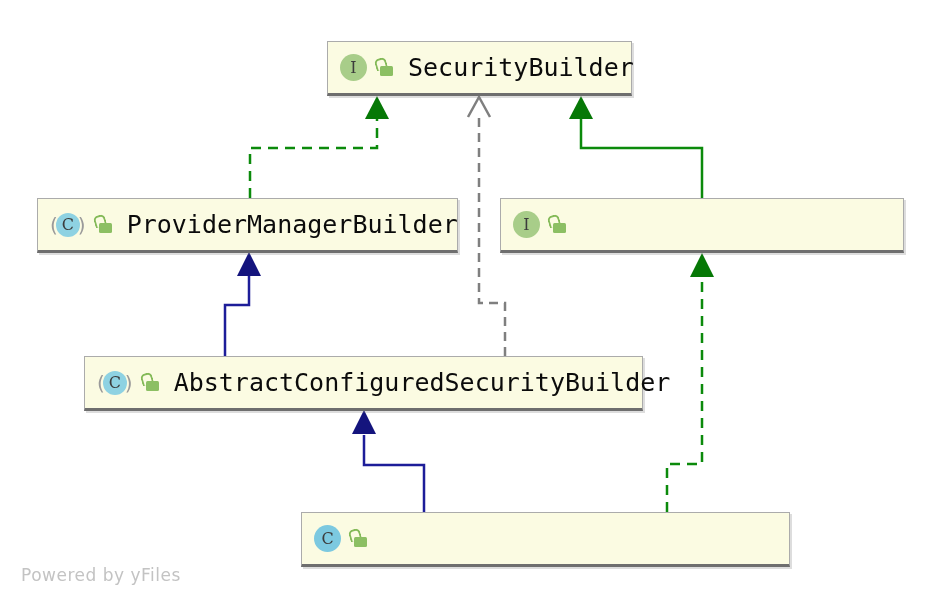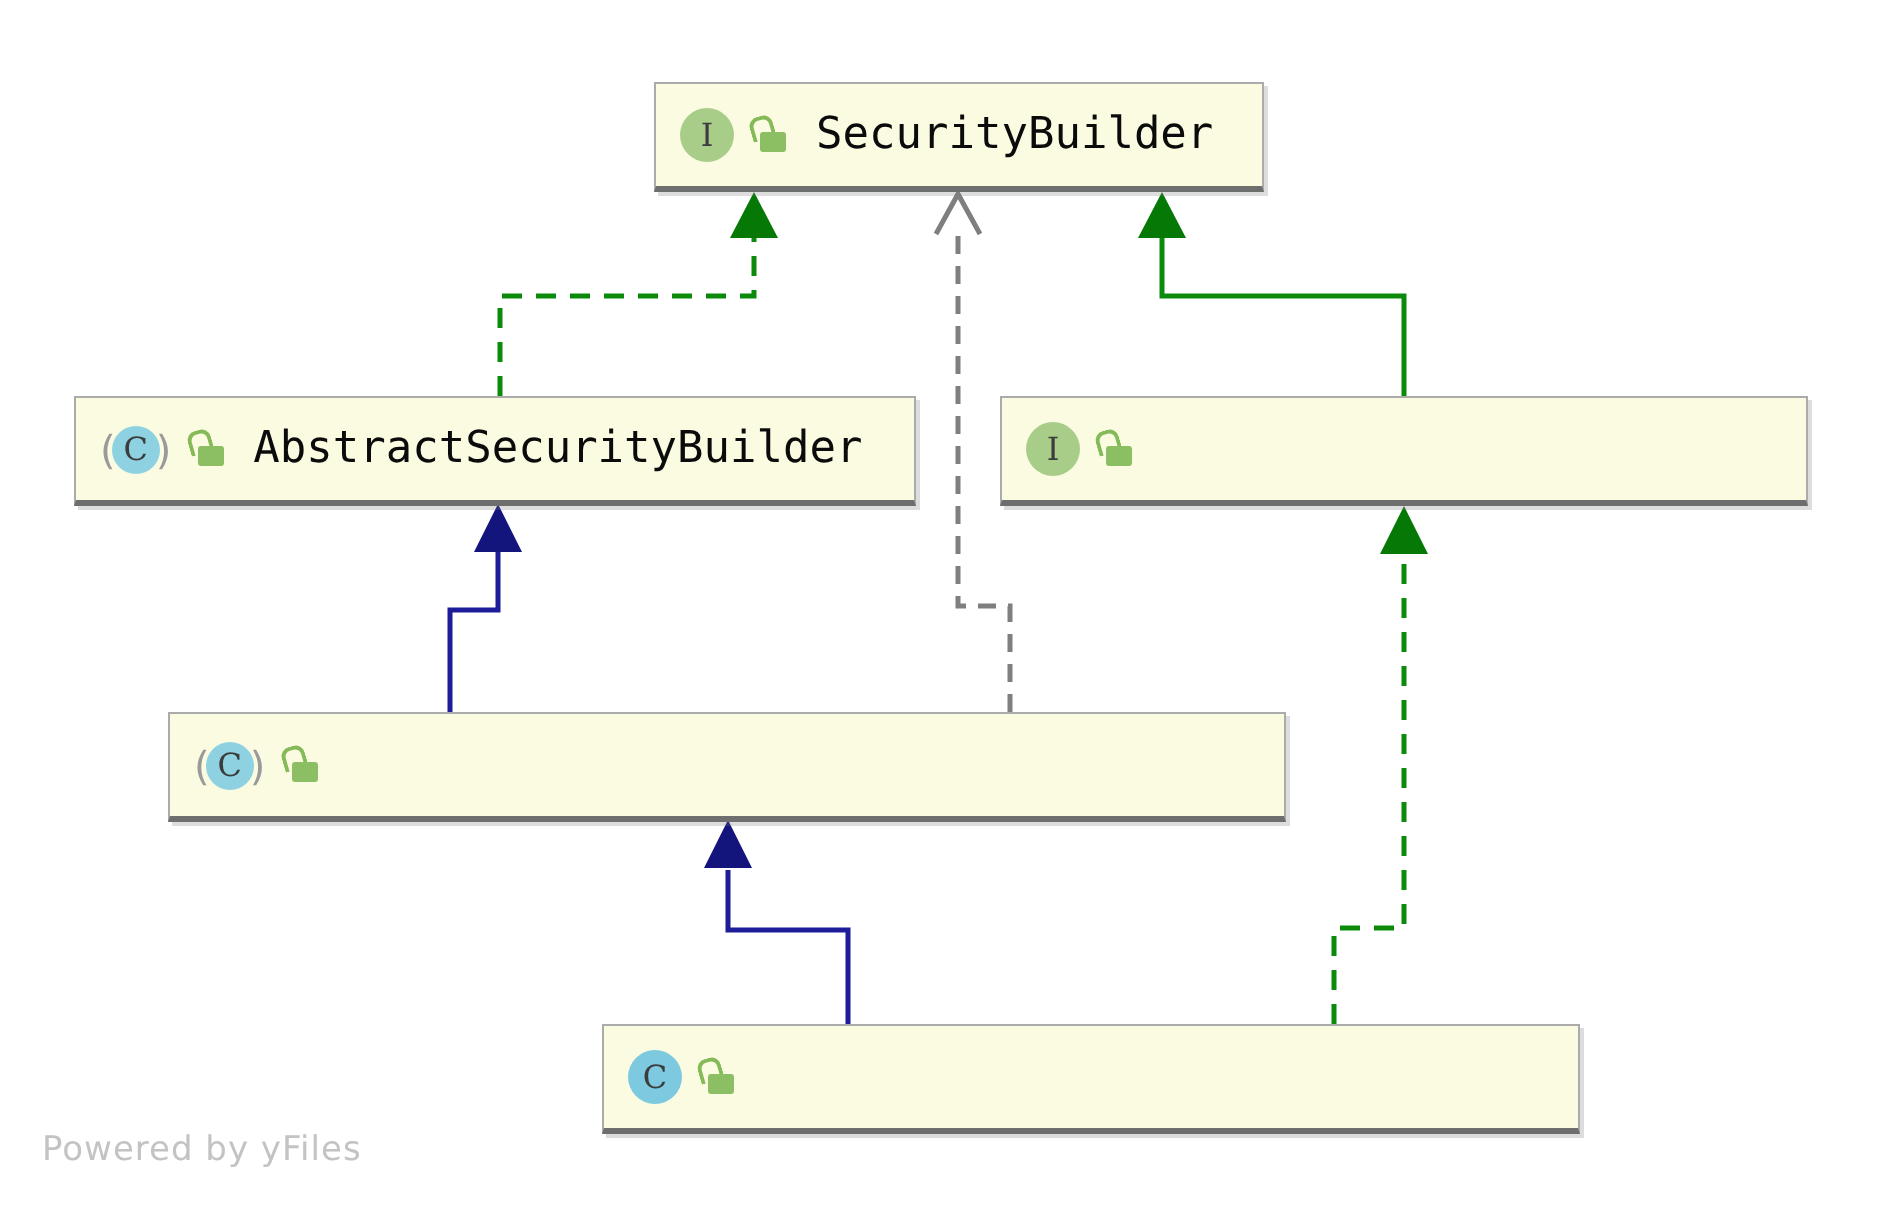"SecurityBuilder" .node .label { font-size: 22px -> 25px }
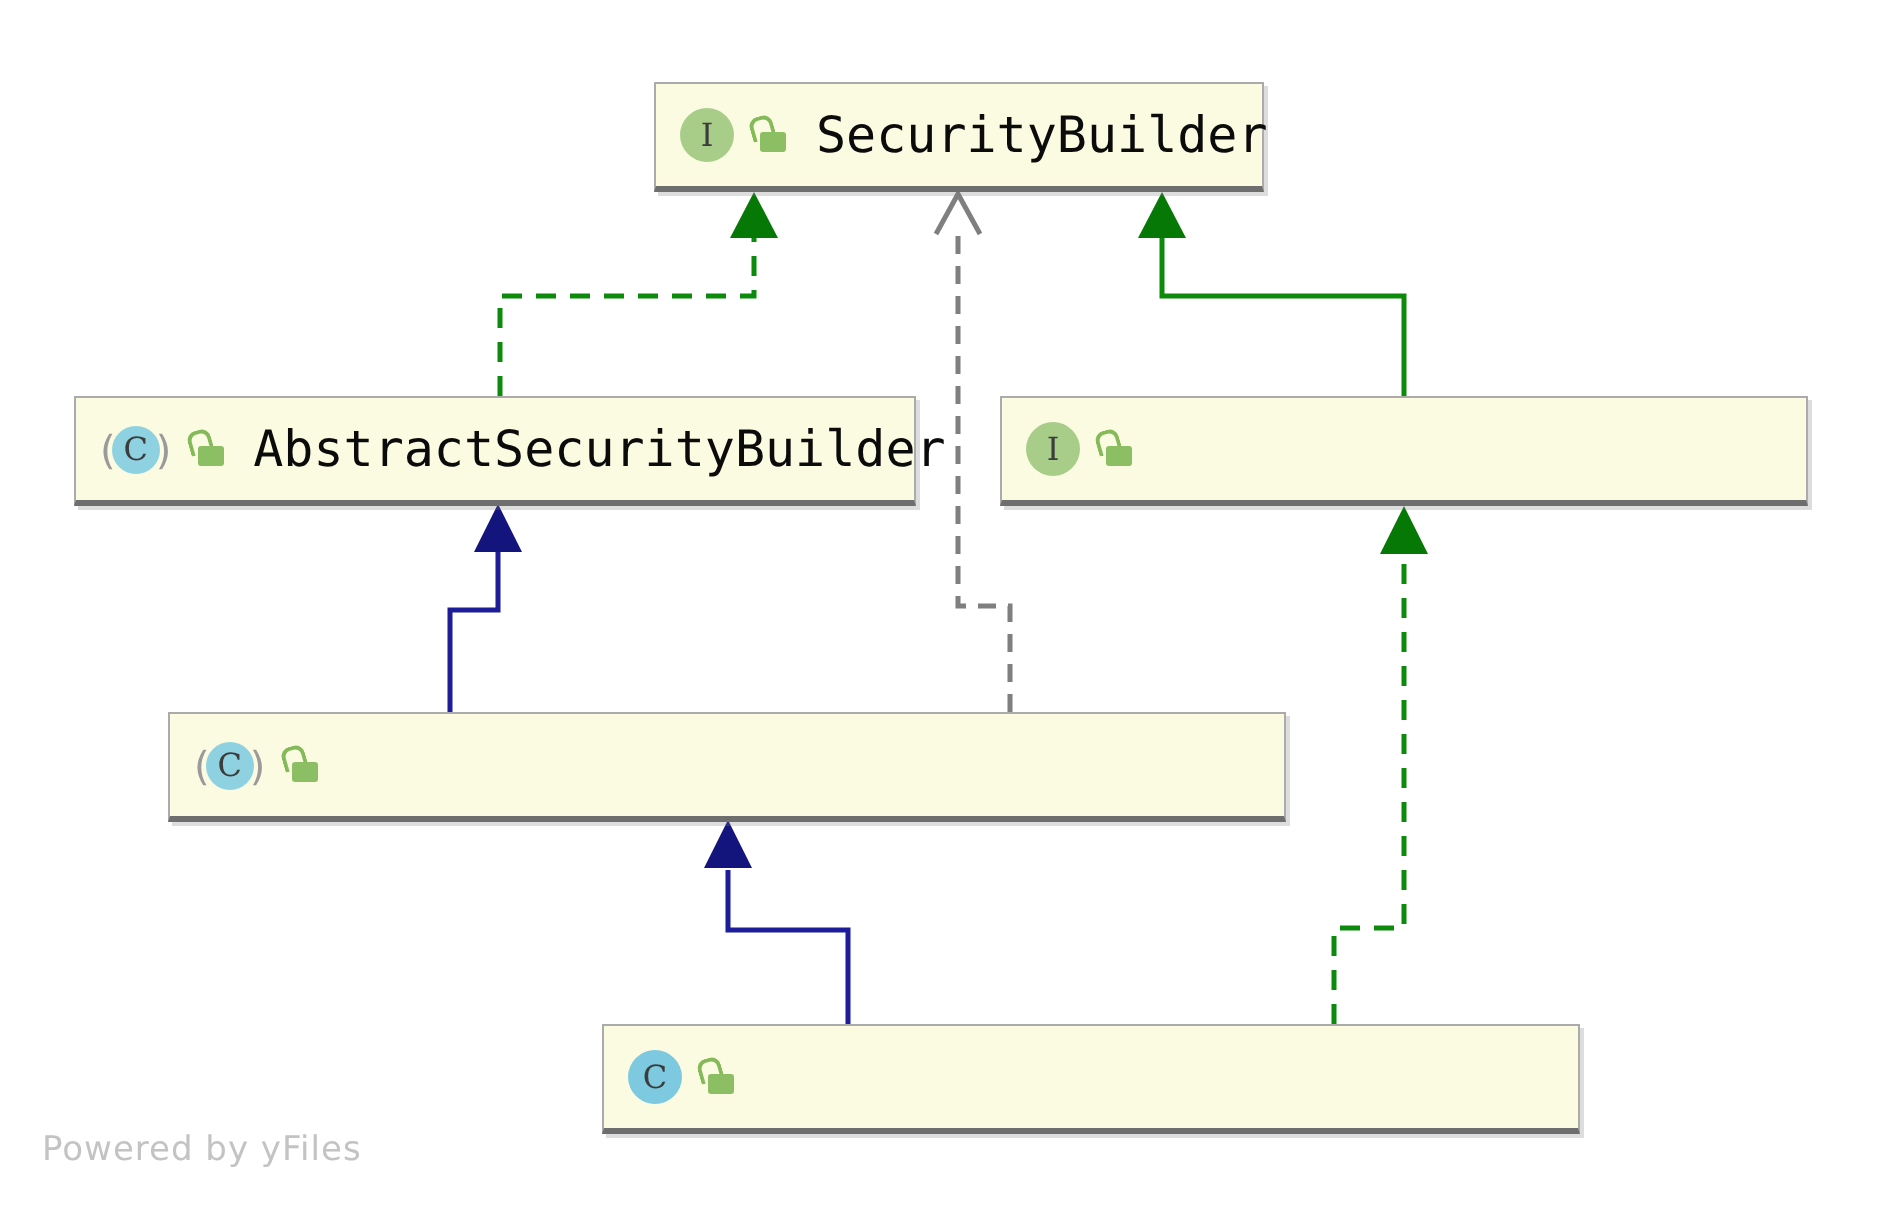"AbstractSecurityBuilder" span.label { text: AbstractSecurityBuilder -> ProviderManagerBuilder }
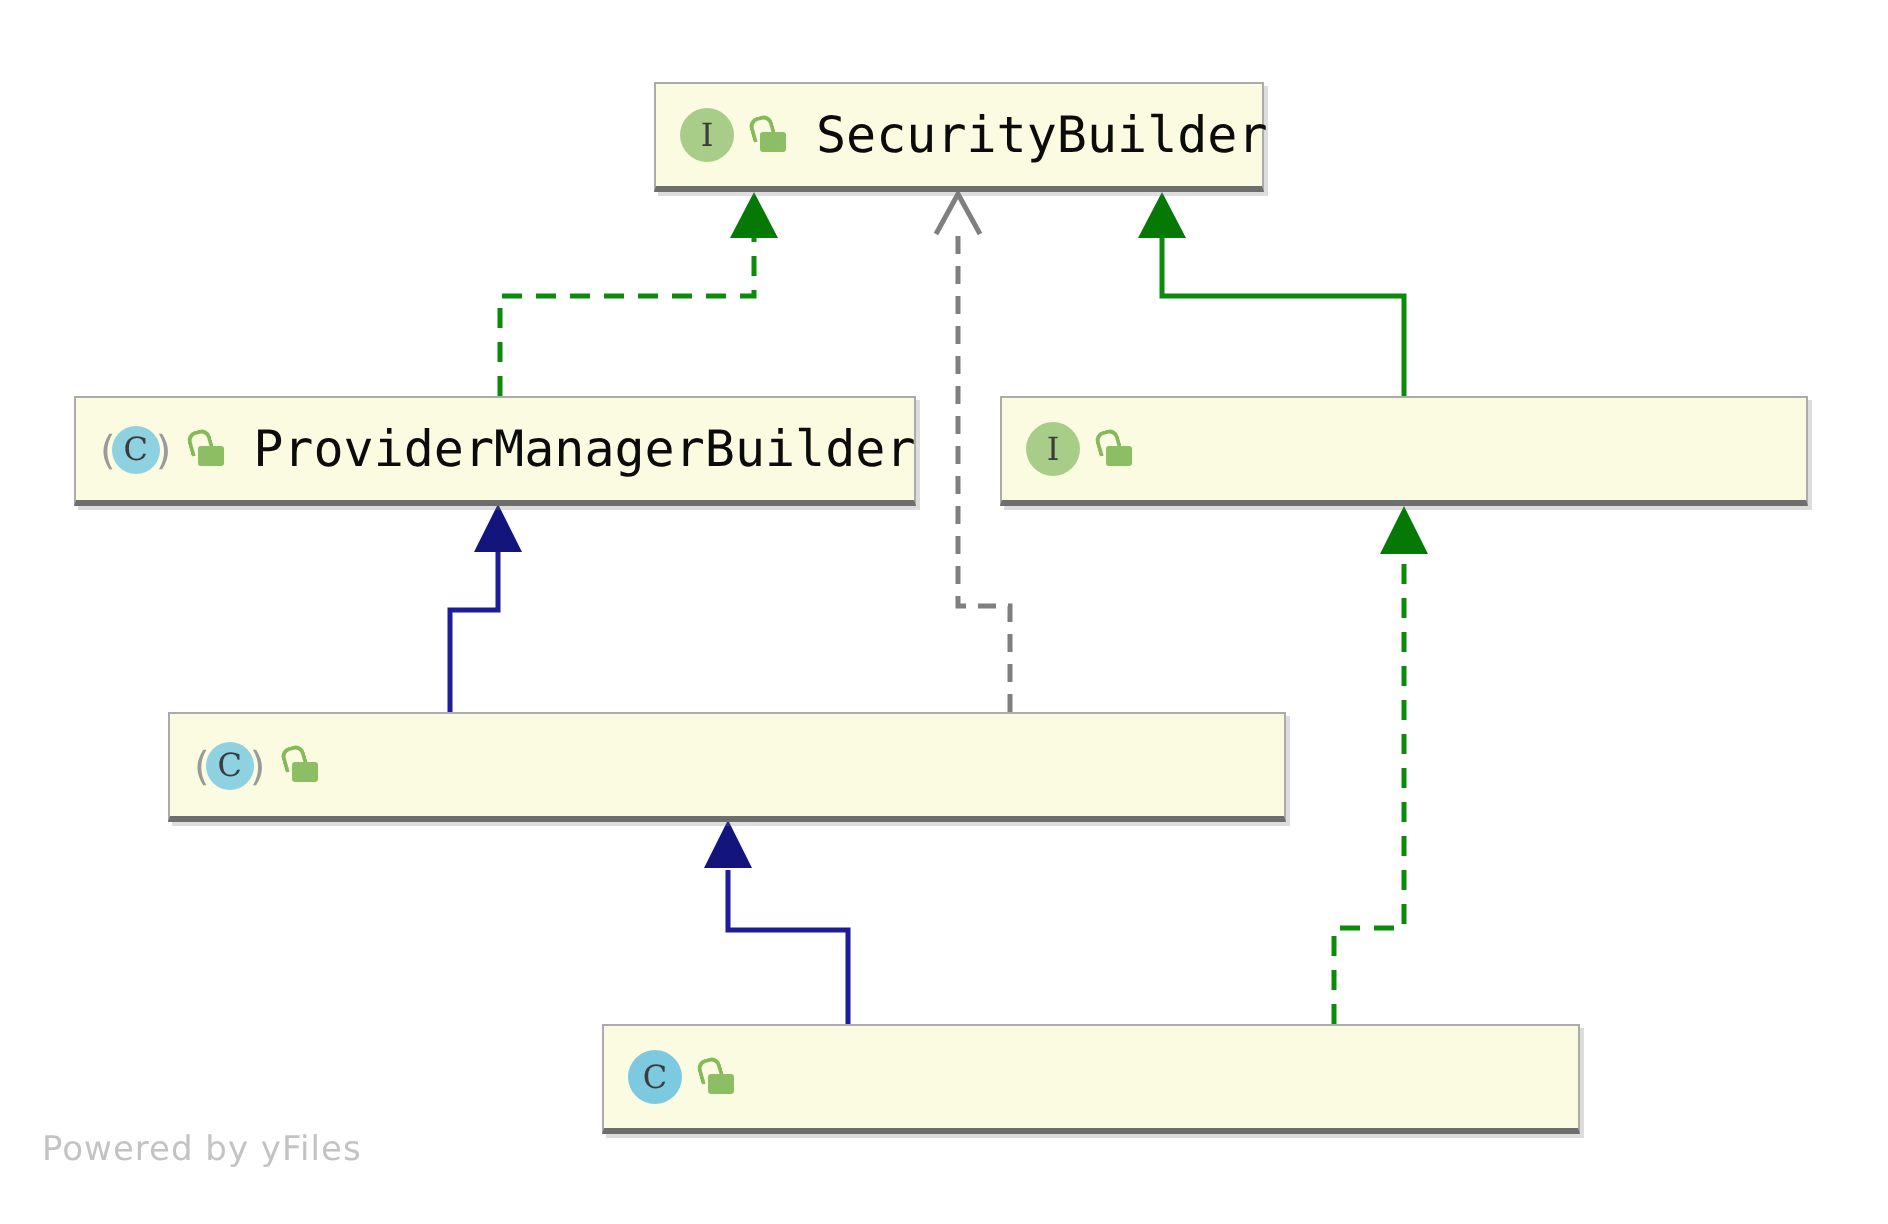"AbstractConfiguredSecurityBuilder" span.label { html: none -> <span>AbstractConfiguredSecurityBuilder</span> }
